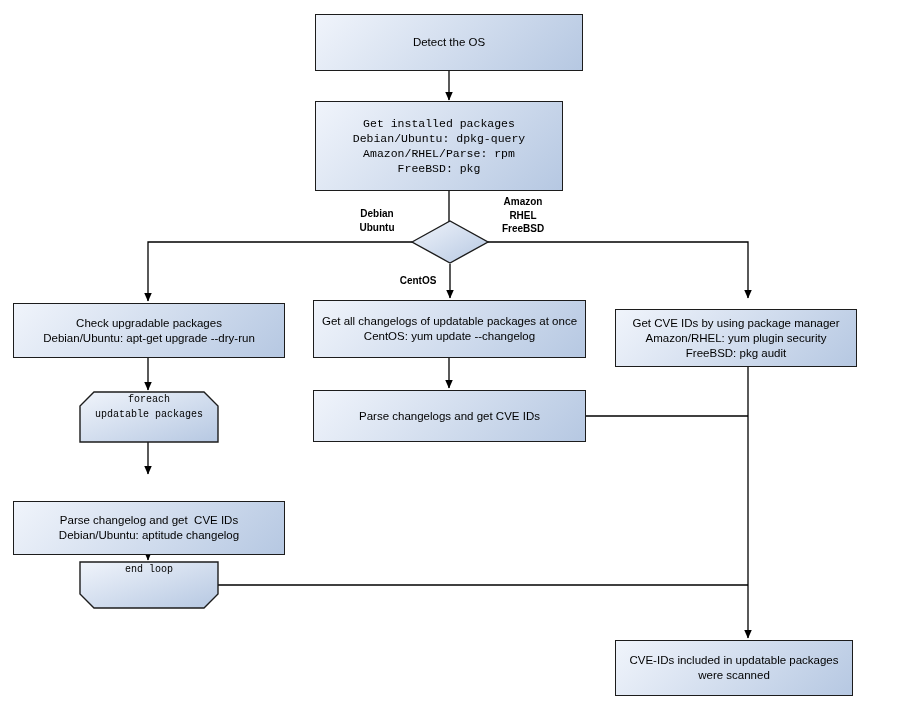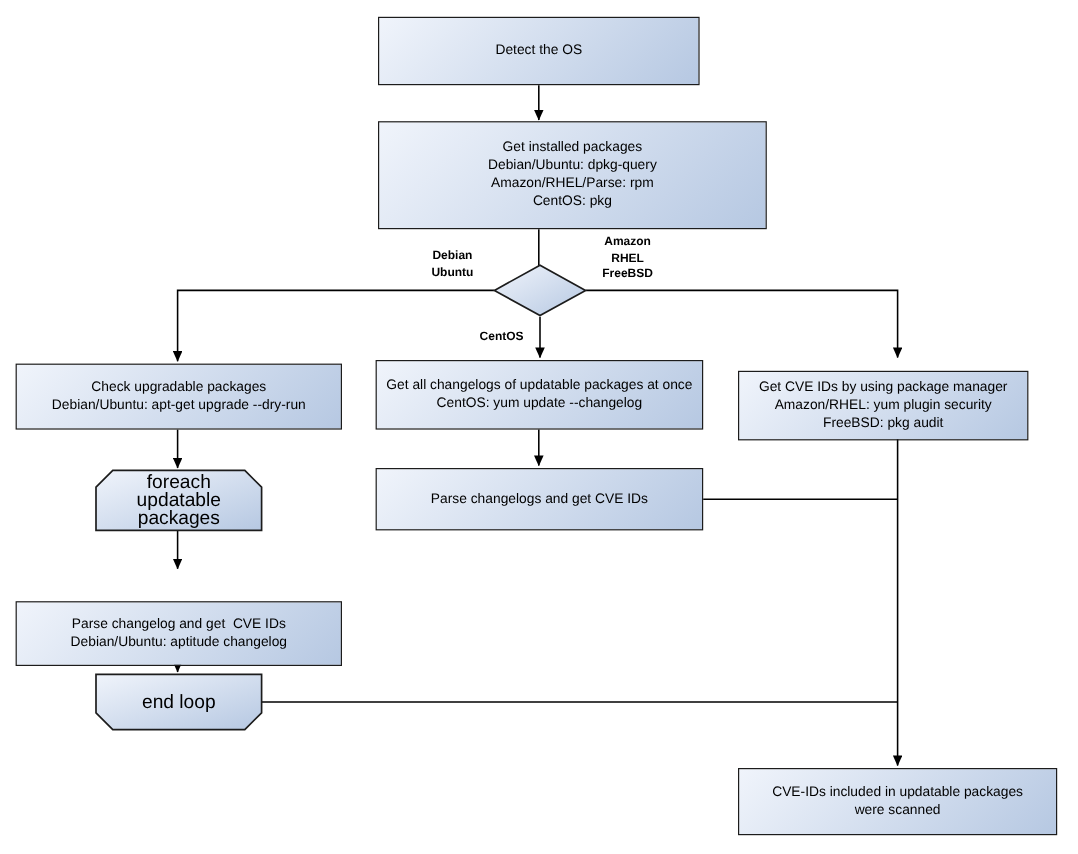"Get installed packages" div.node { font-family: none -> Liberation Mono, monospace; width: 324px -> 248px }
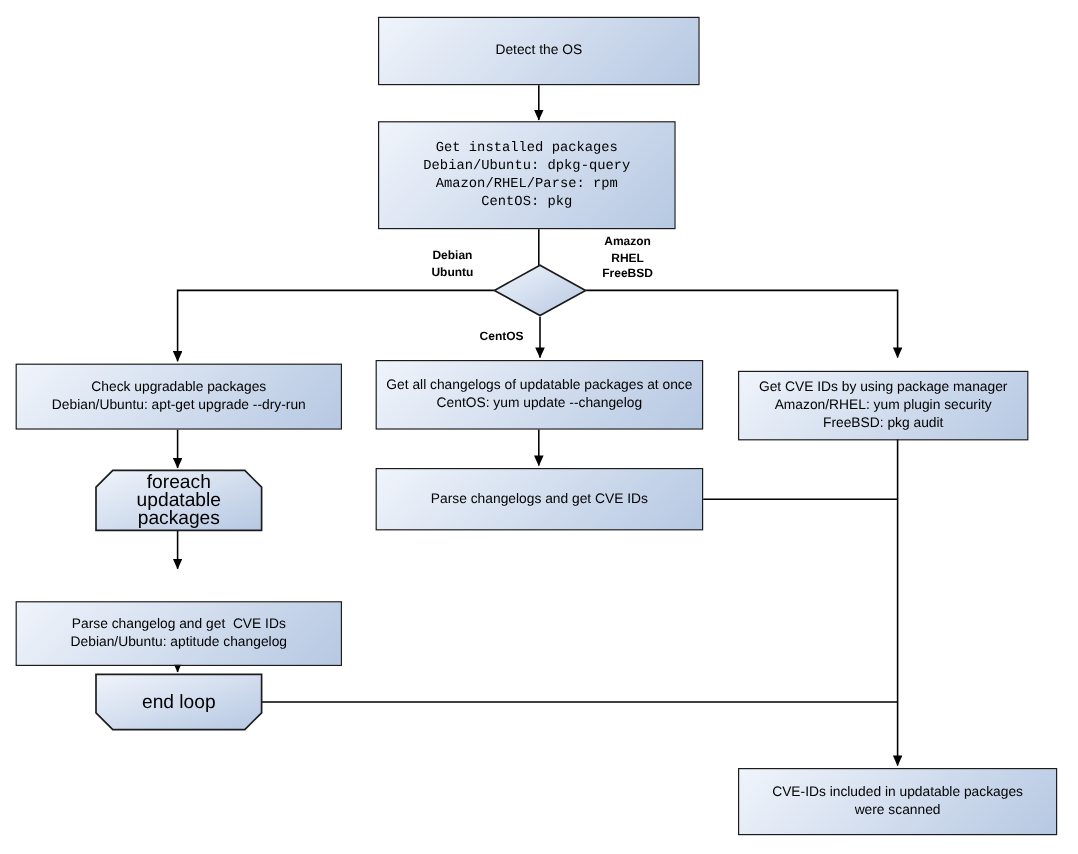"CentOS: pkg" span.line { text: CentOS -> FreeBSD }
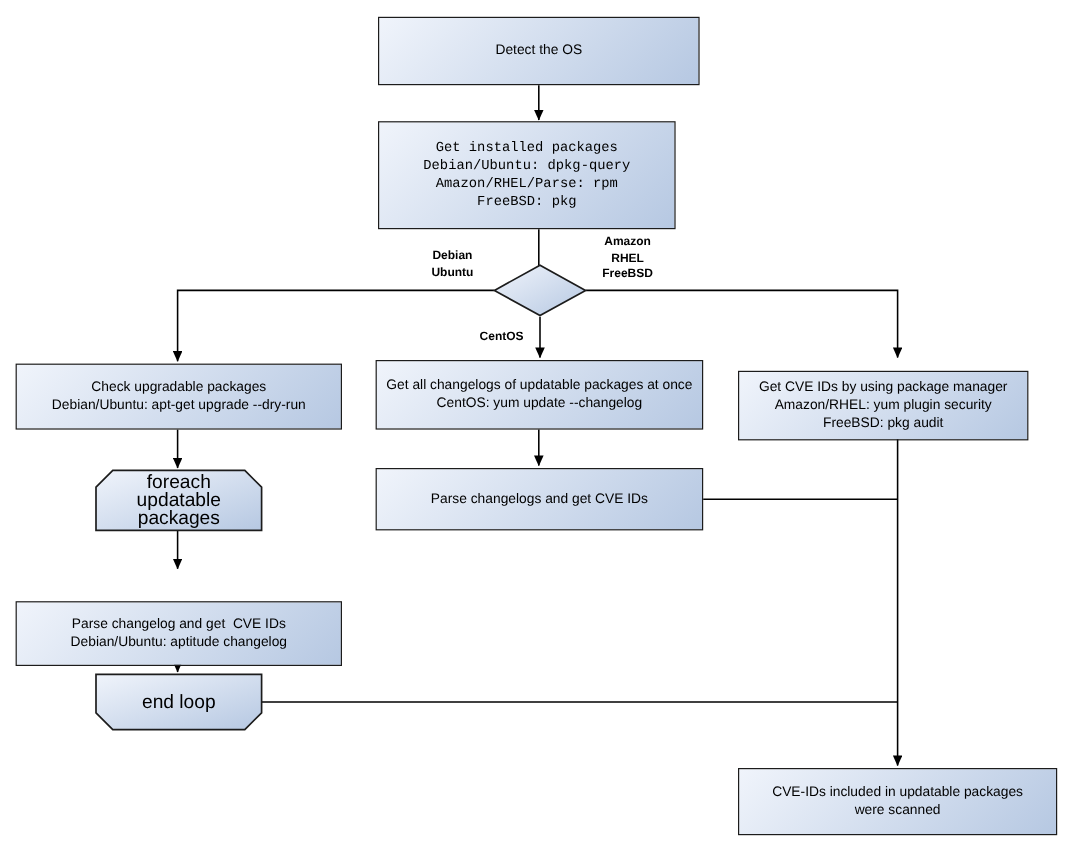"foreach" .shape-label { font-family: none -> Liberation Mono, monospace; font-size: 16px -> 10px; justify-content: center -> flex-start }
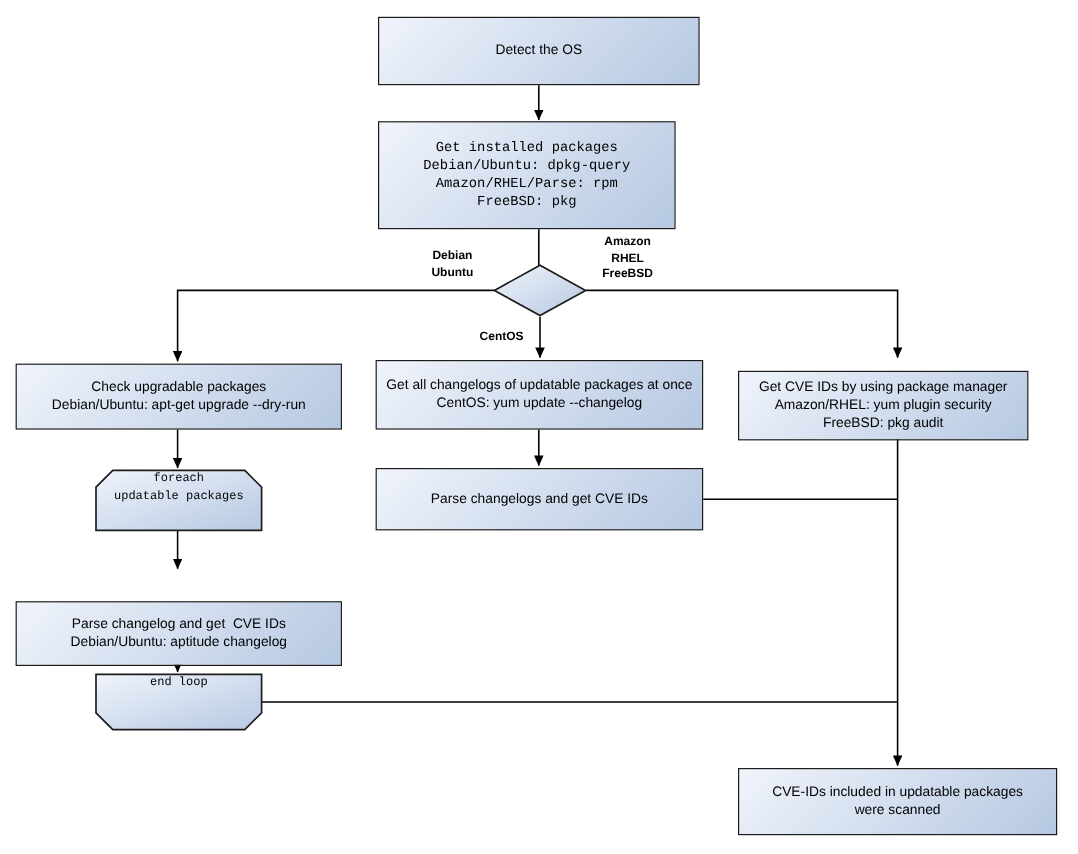"CVE-IDs included in updatable packages" div.node { width: 266px -> 238px }
